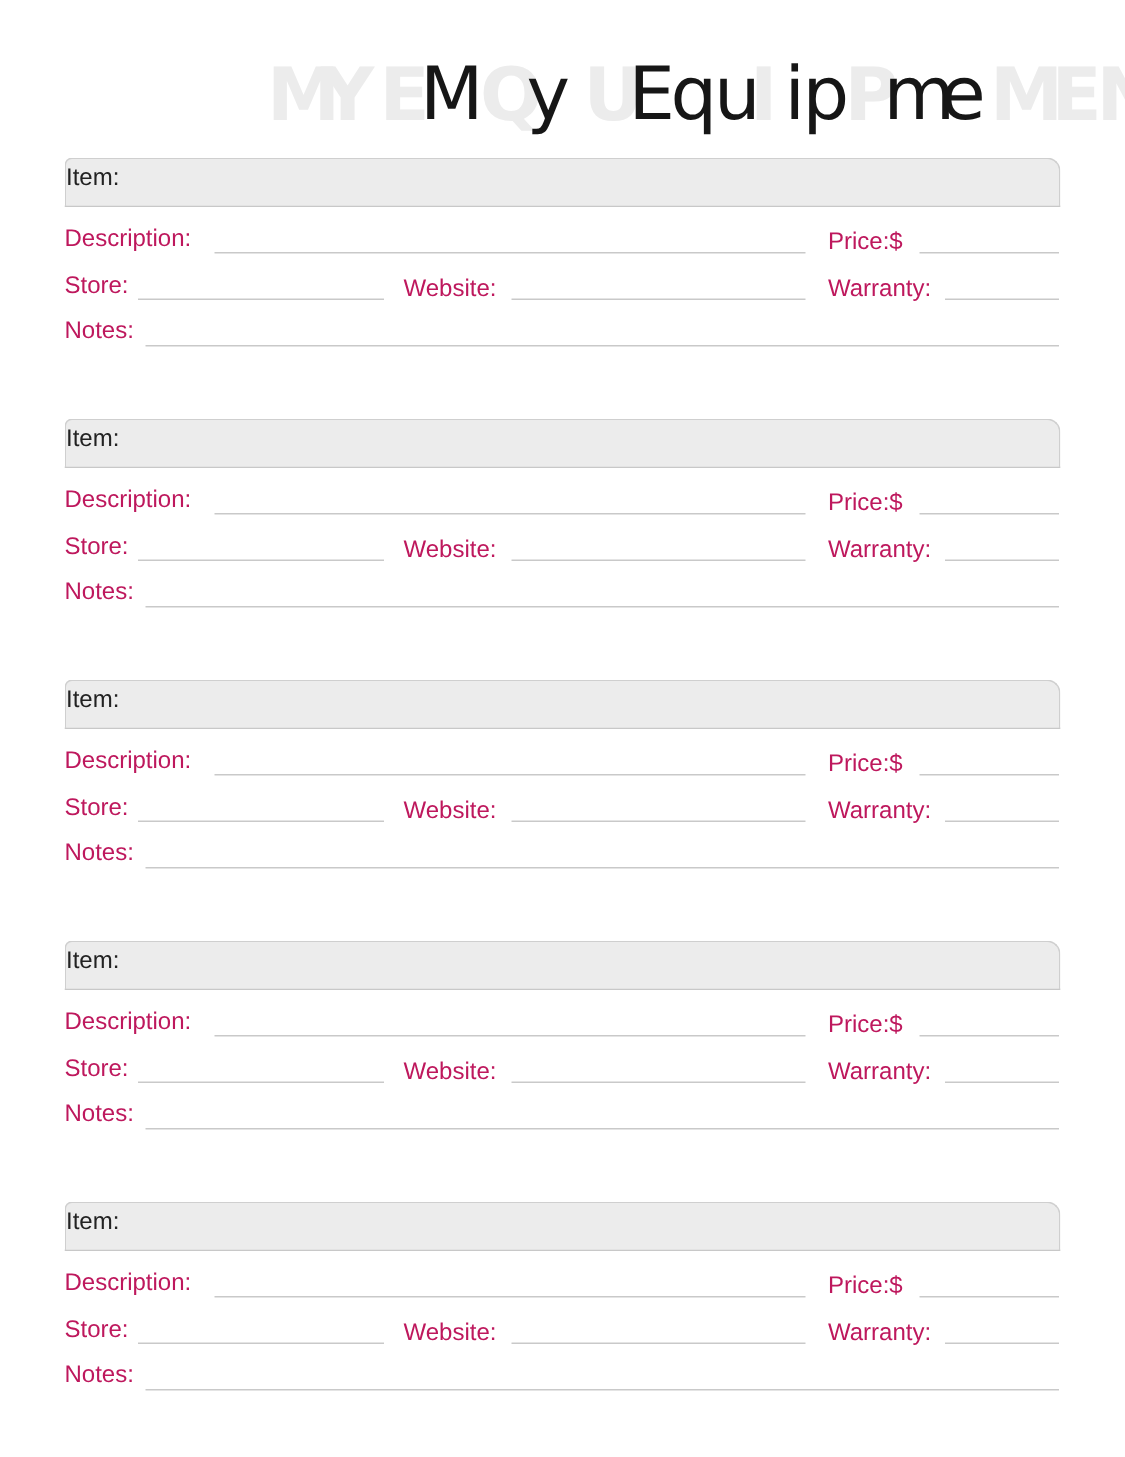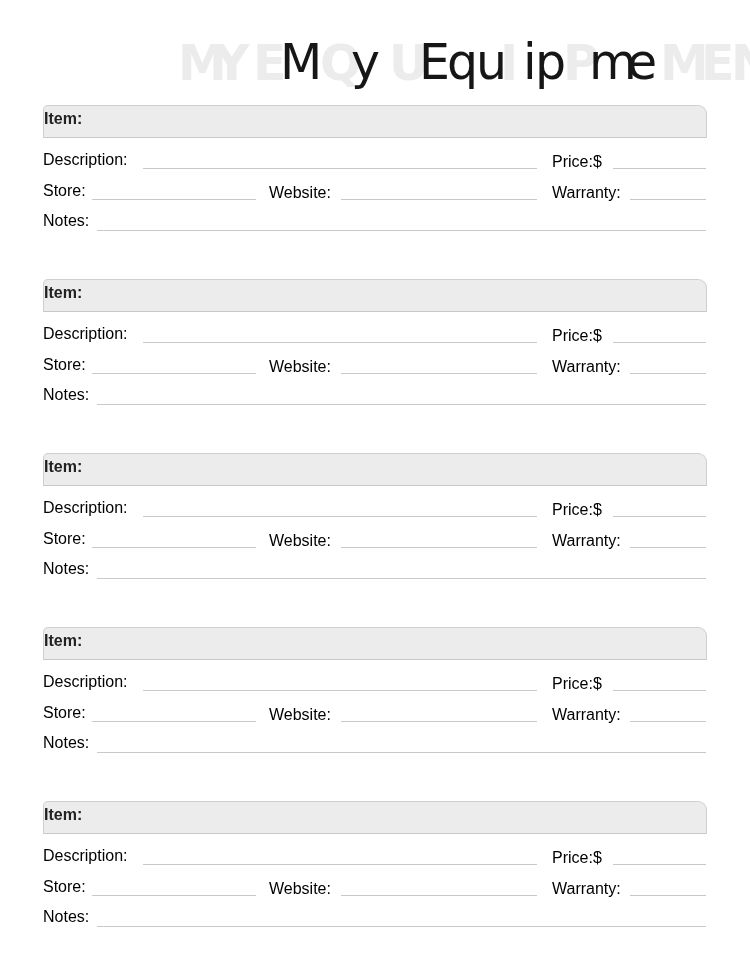"Item:" .item-box { font-weight: bold -> none }
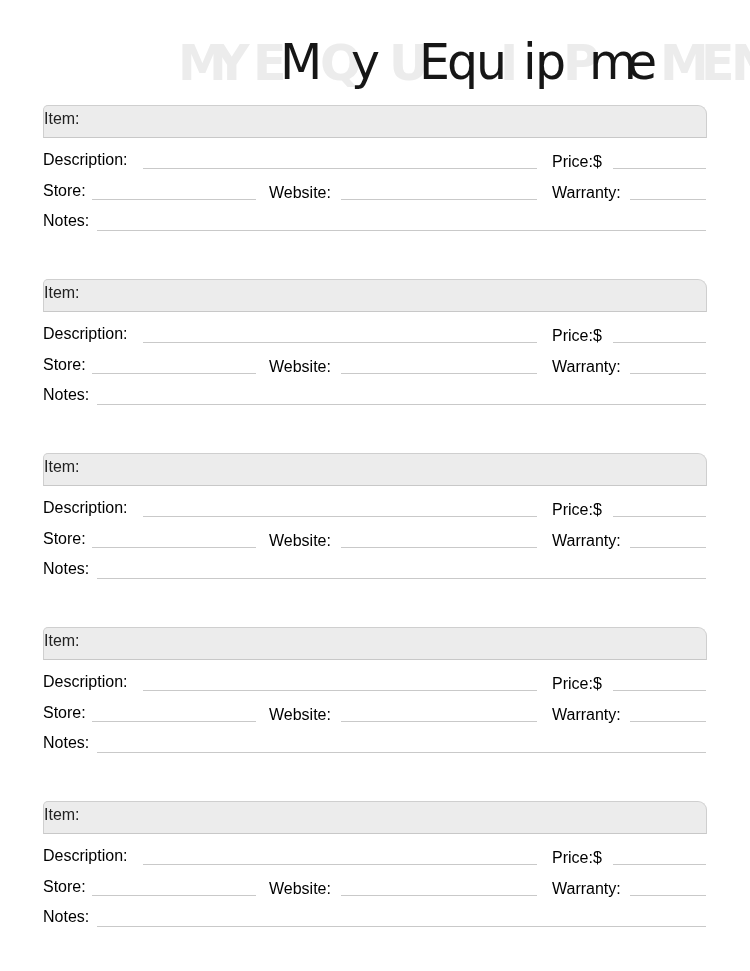"Description:" .lbl { color: #000000 -> #be185d }
